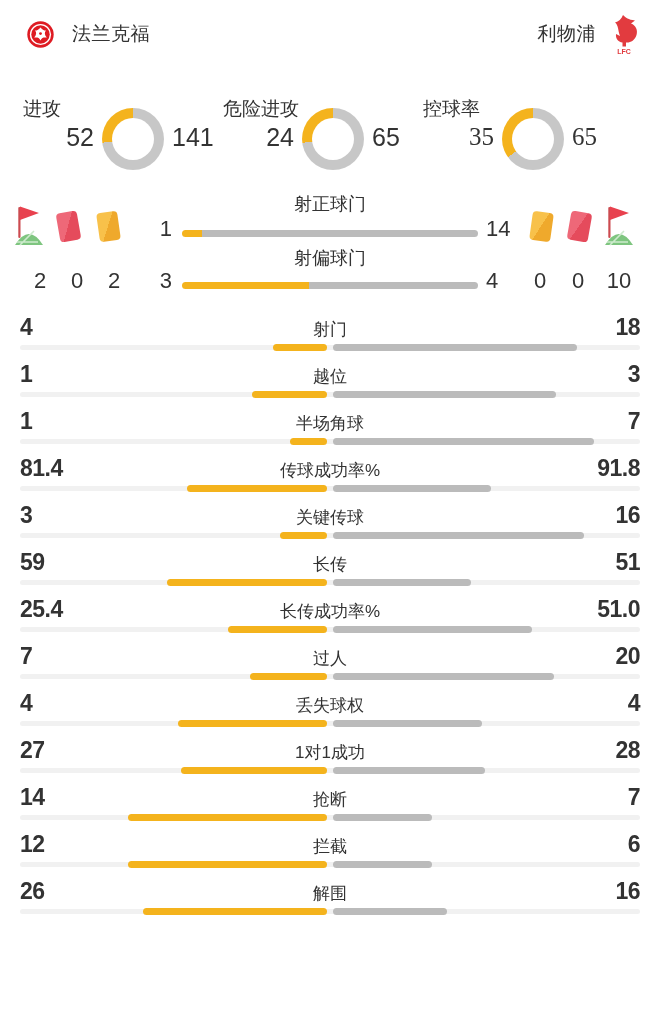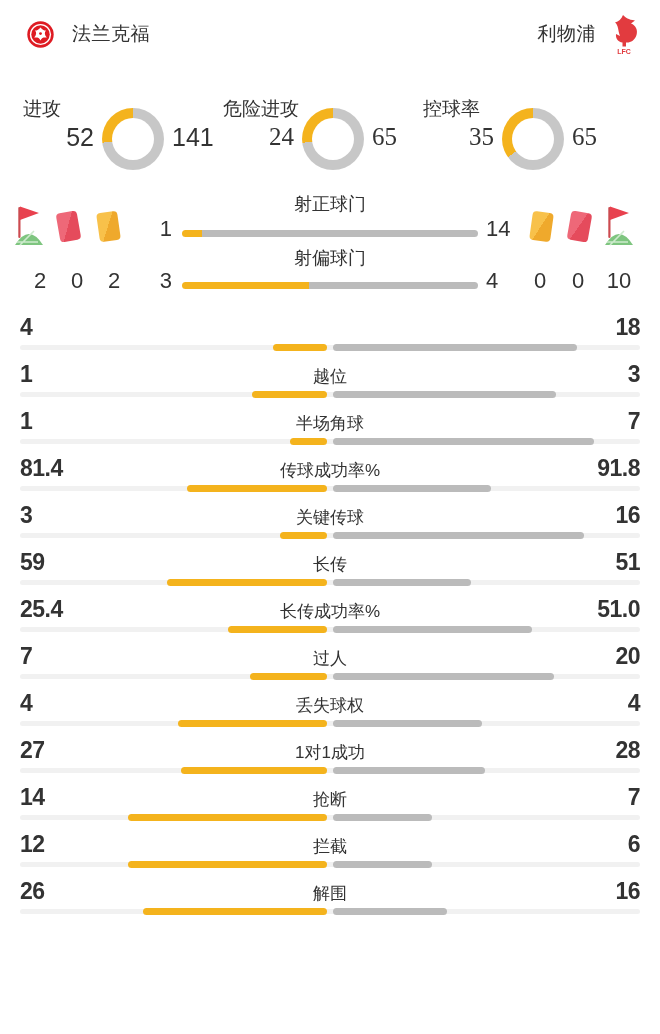"危险进攻" div.donut-item { font-family: Liberation Serif, serif -> none }
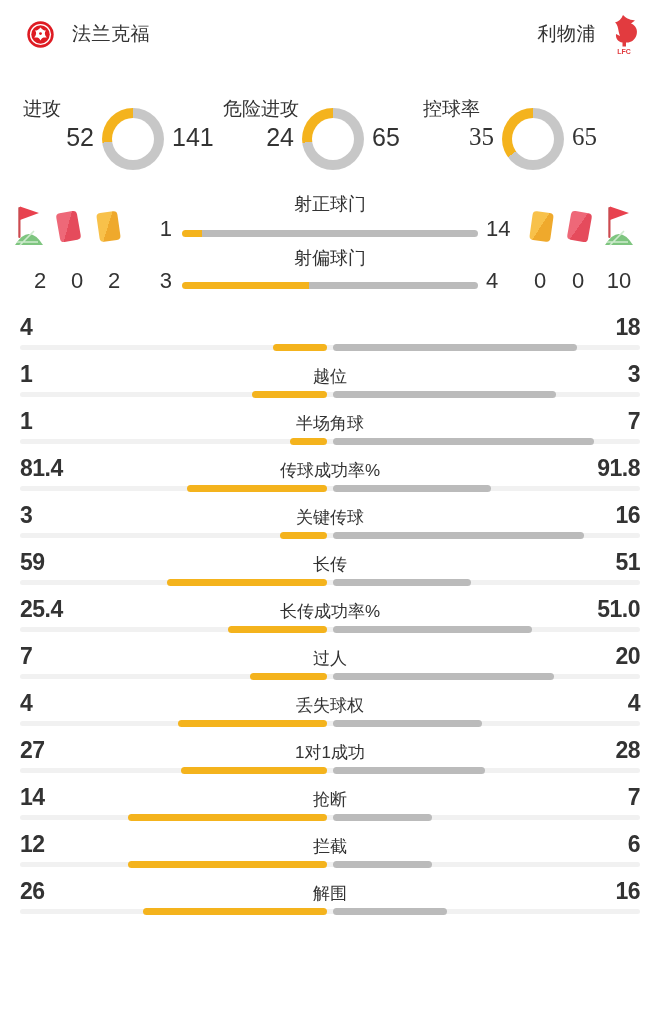"射门" div.slbl { html: none -> <div>射门</div> }
